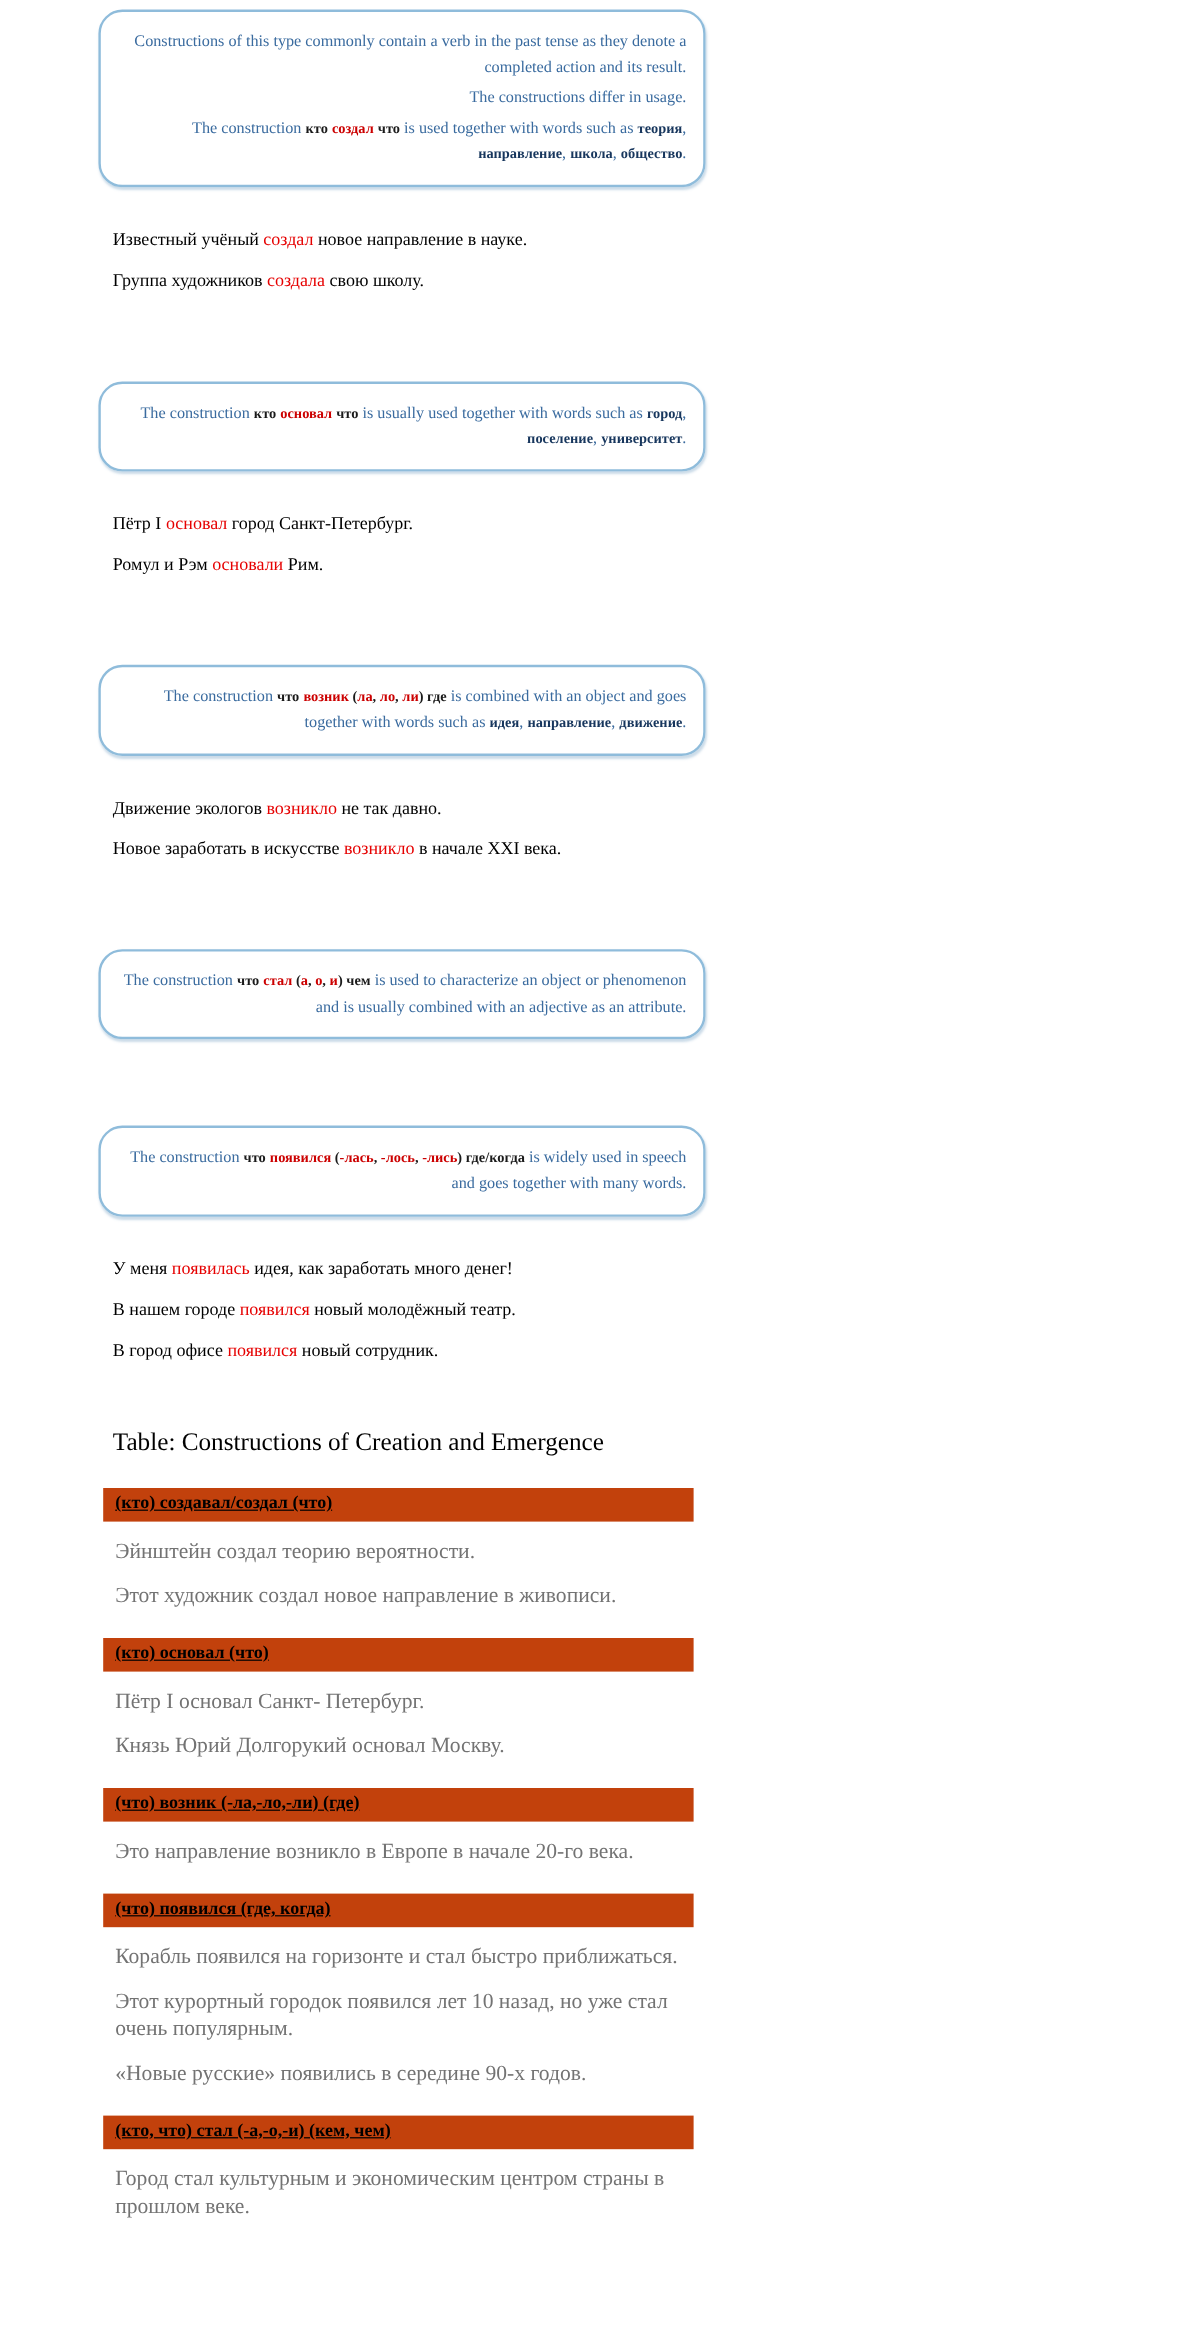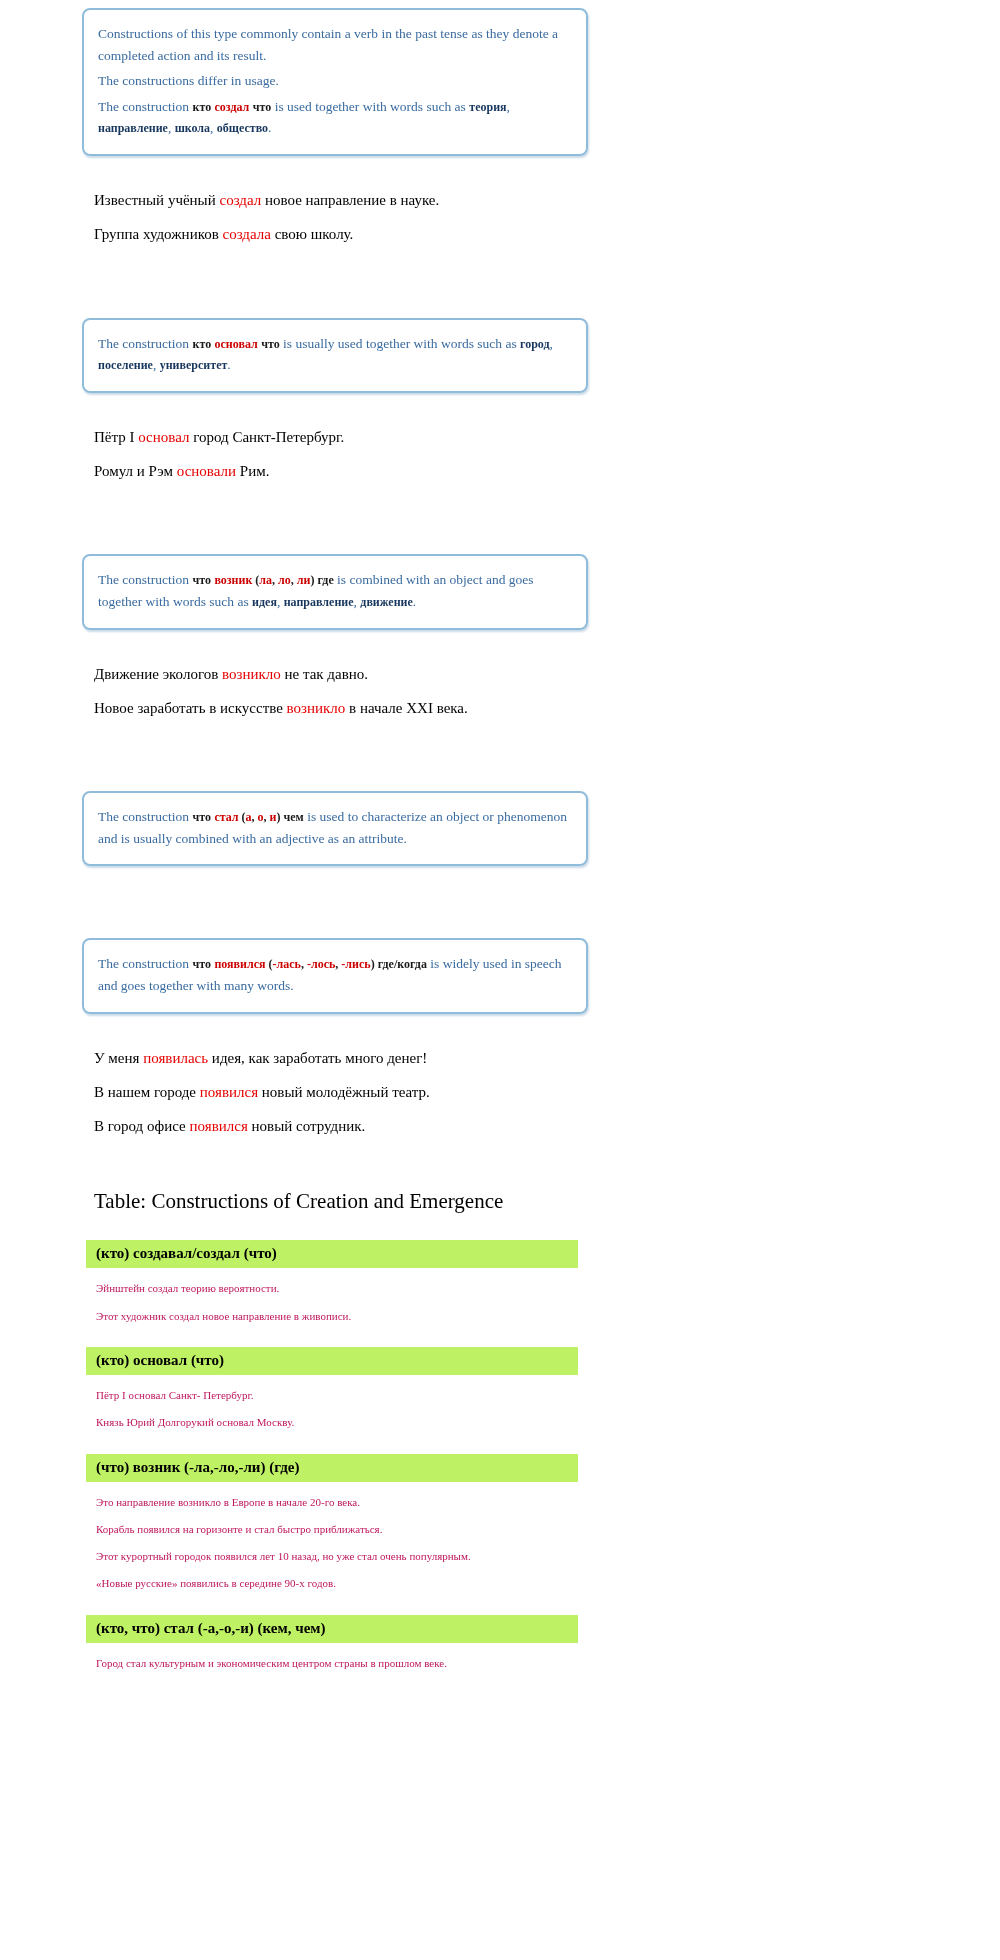"Constructions of this type commonly" .note-box { border-radius: 8px -> 20px; text-align: none -> right }
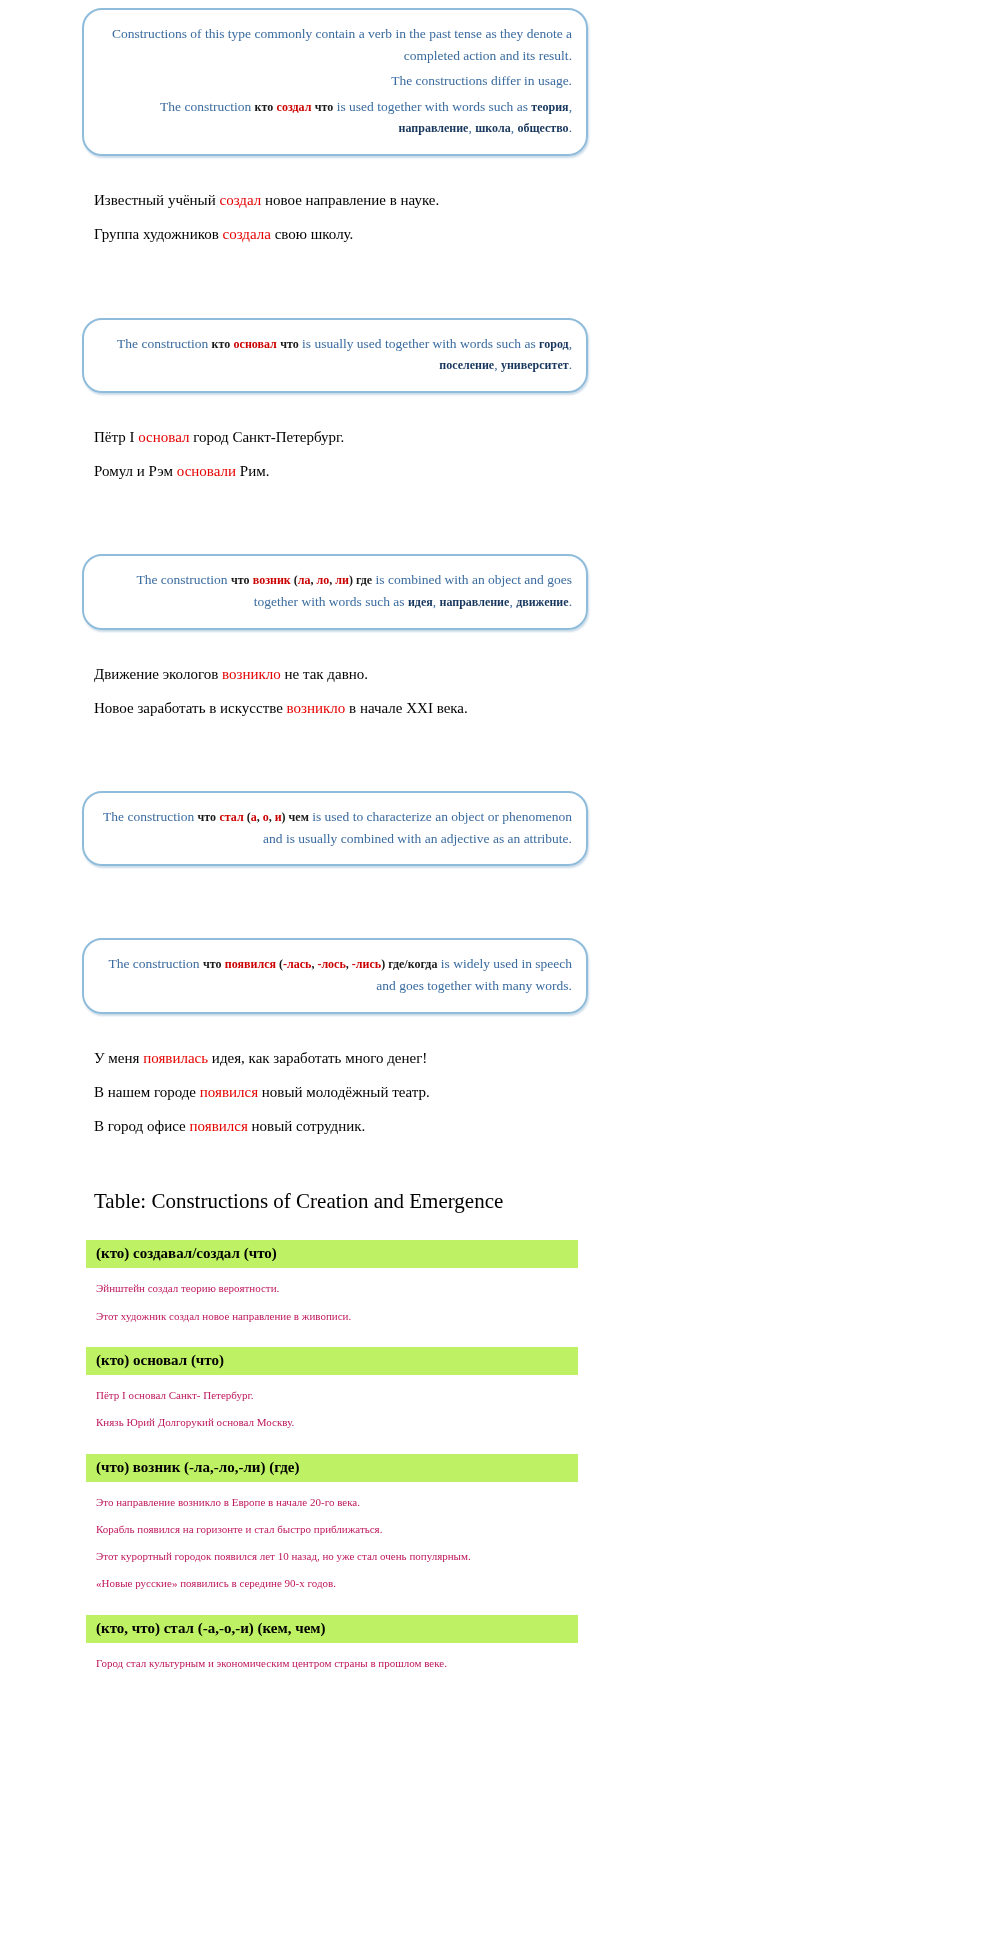"(кто) создавал/создал (что)" .tbl-header { background: #bef264 -> #c2410c; text-decoration: none -> underline }
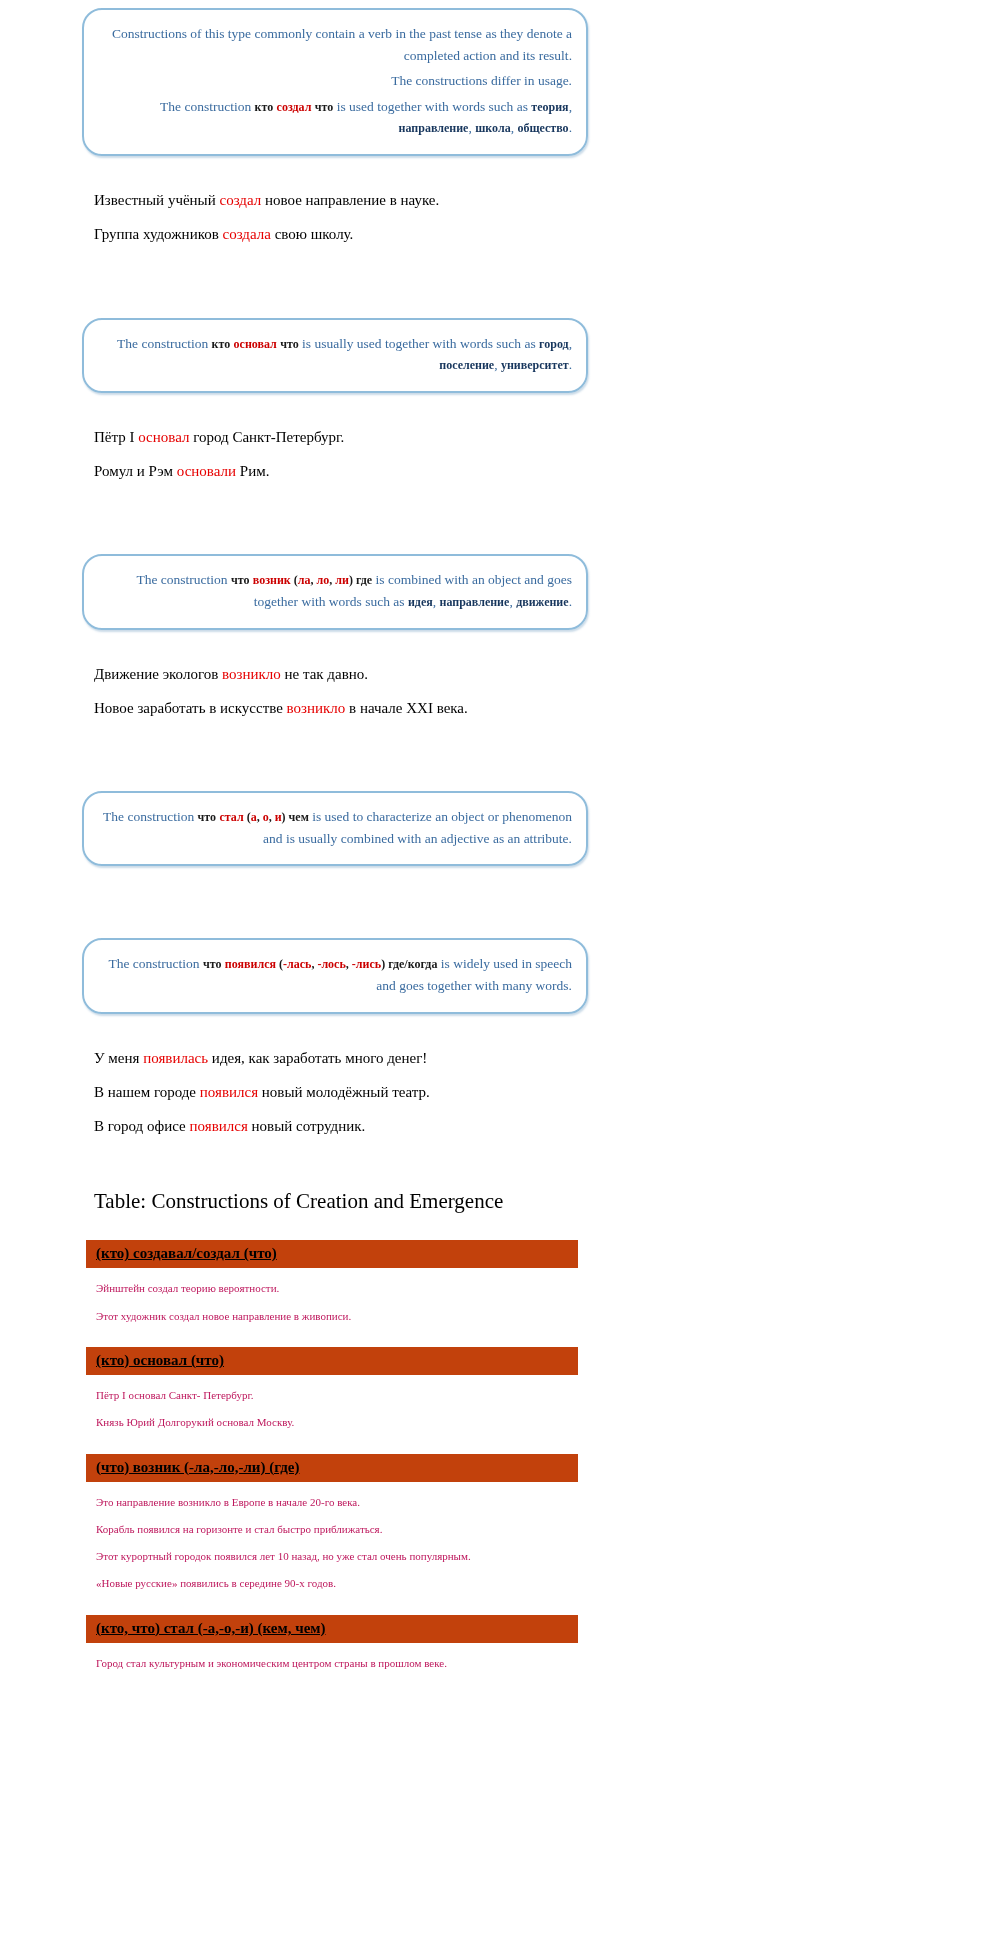"Эйнштейн создал теорию вероятности." .tbl-row { color: #be185d -> #737373; font-size: 11px -> 18px }
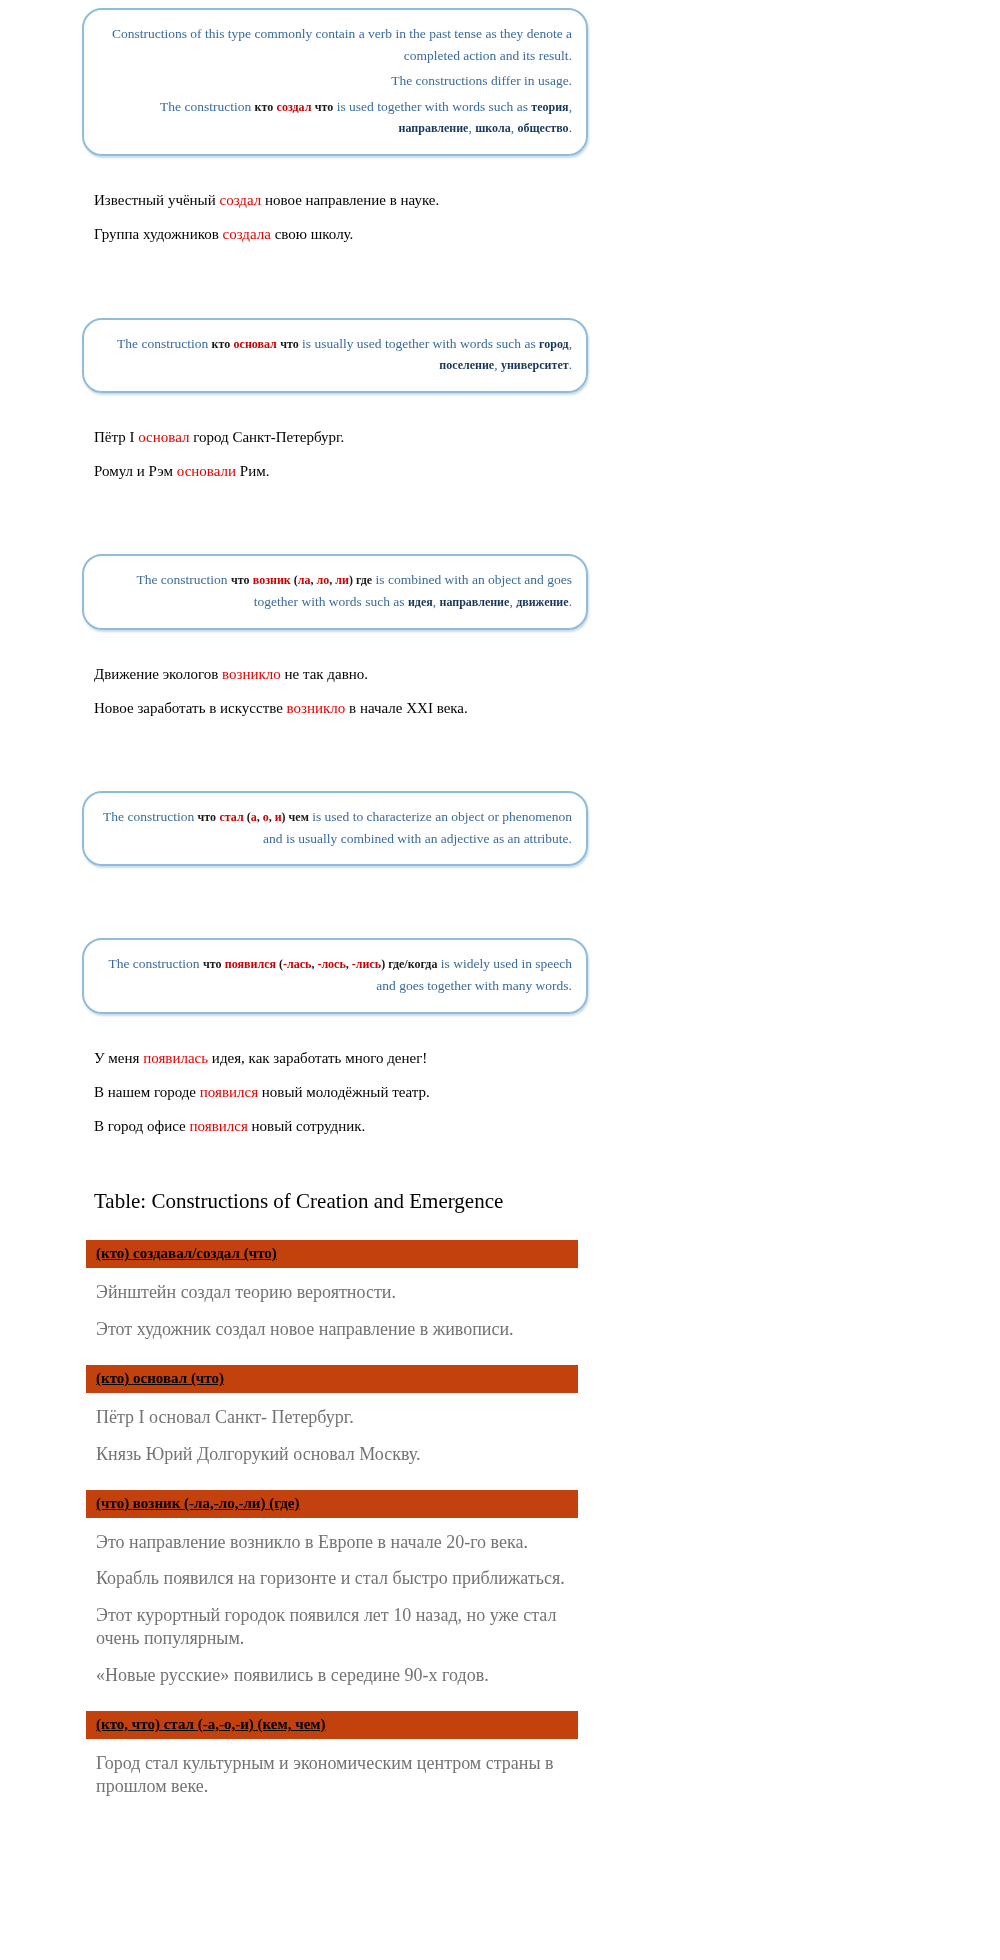"(что) появился (где, когда)" div.tbl-header { html: none -> <div>(что) появился (где, когда)</div> }
